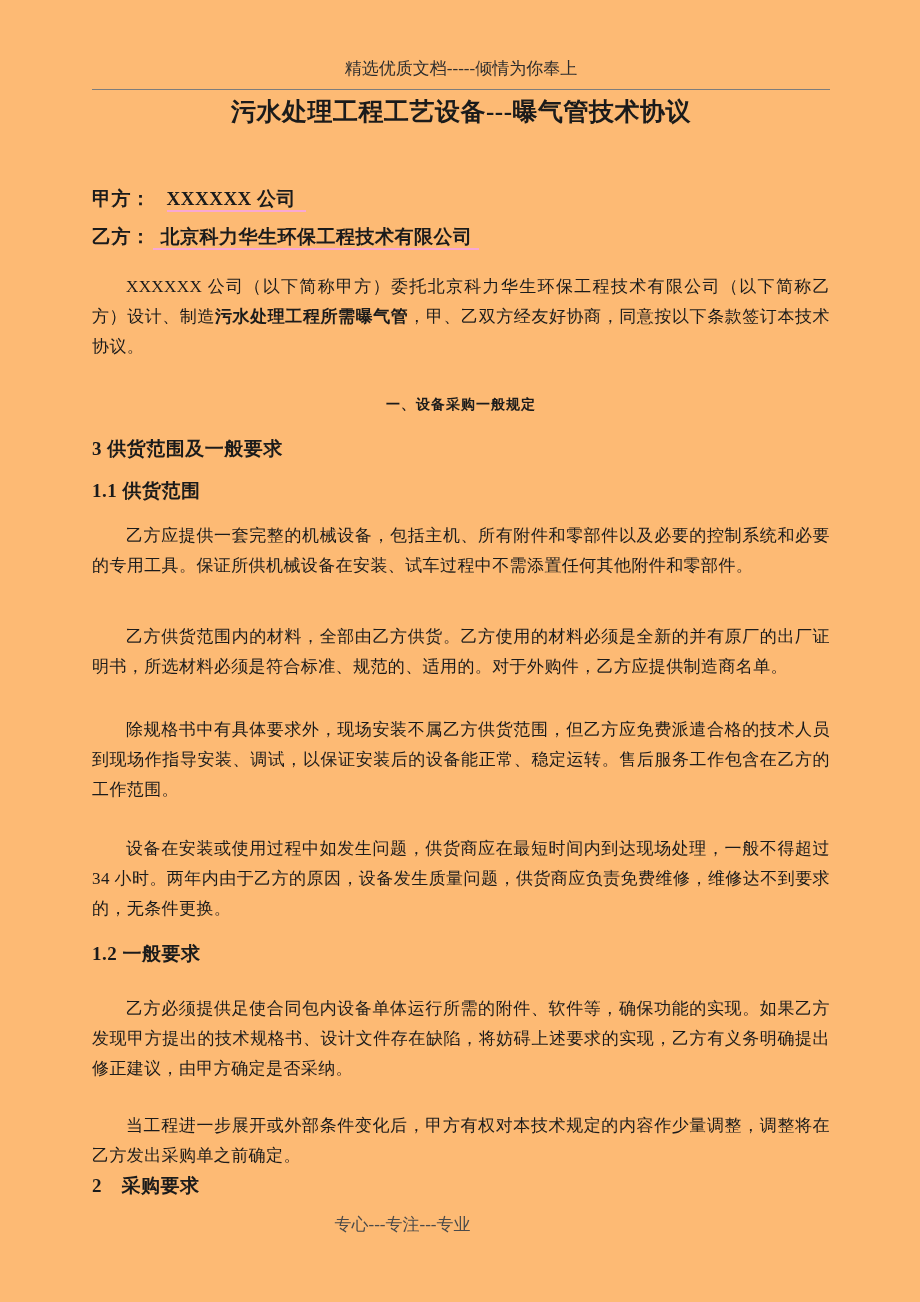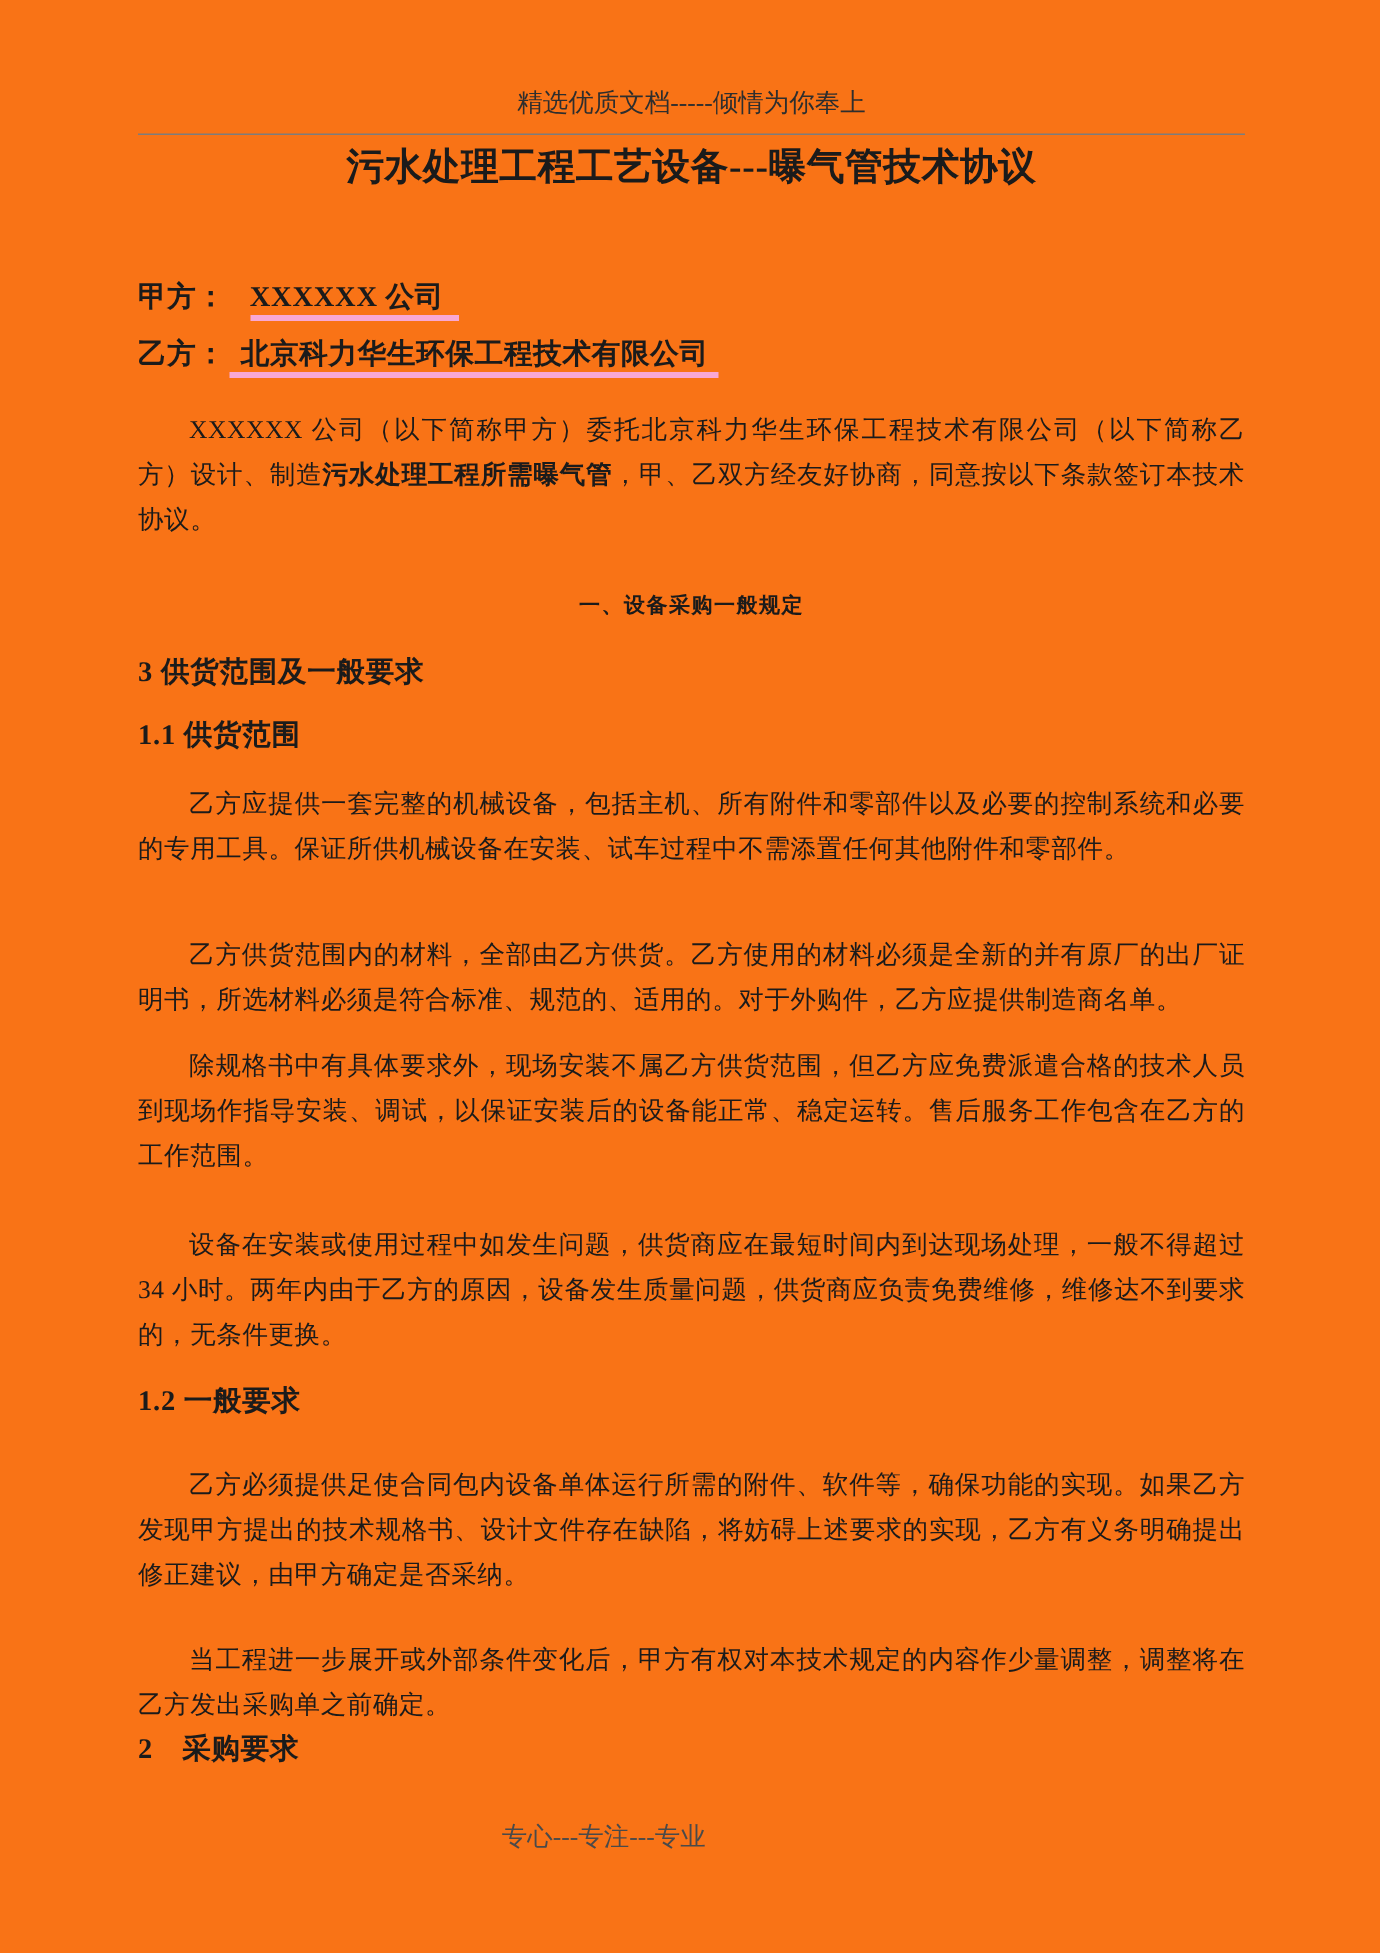"精选优质文档-----倾情为你奉上" .page { background: #f97316 -> #fdba74 }
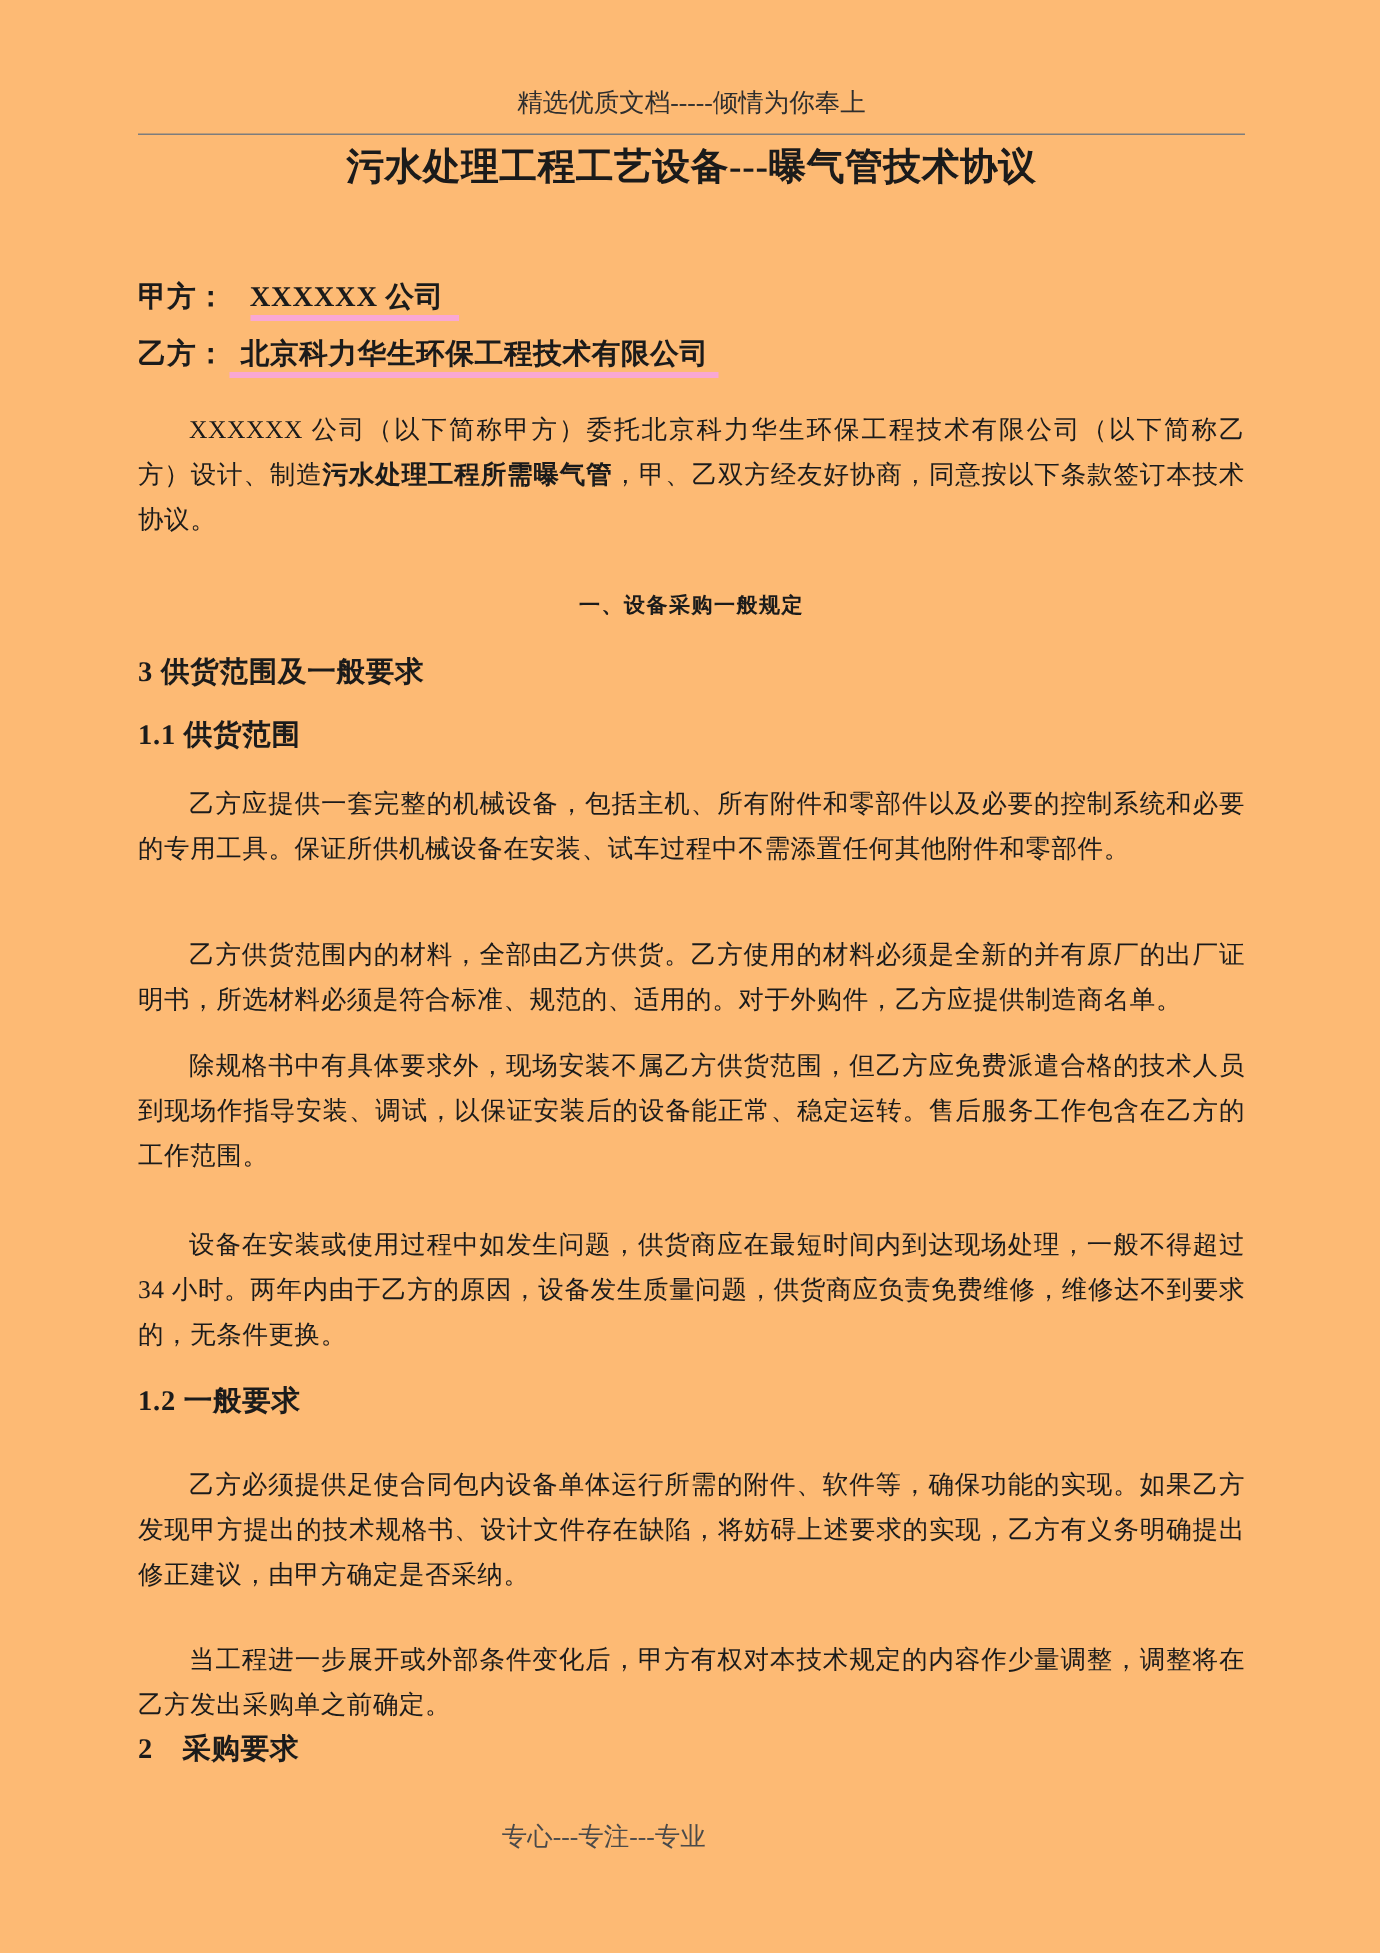"XXXXXX 公司" .party-value { border-bottom: 4px solid #f9a8d4 -> 2px solid #f9a8d4 }
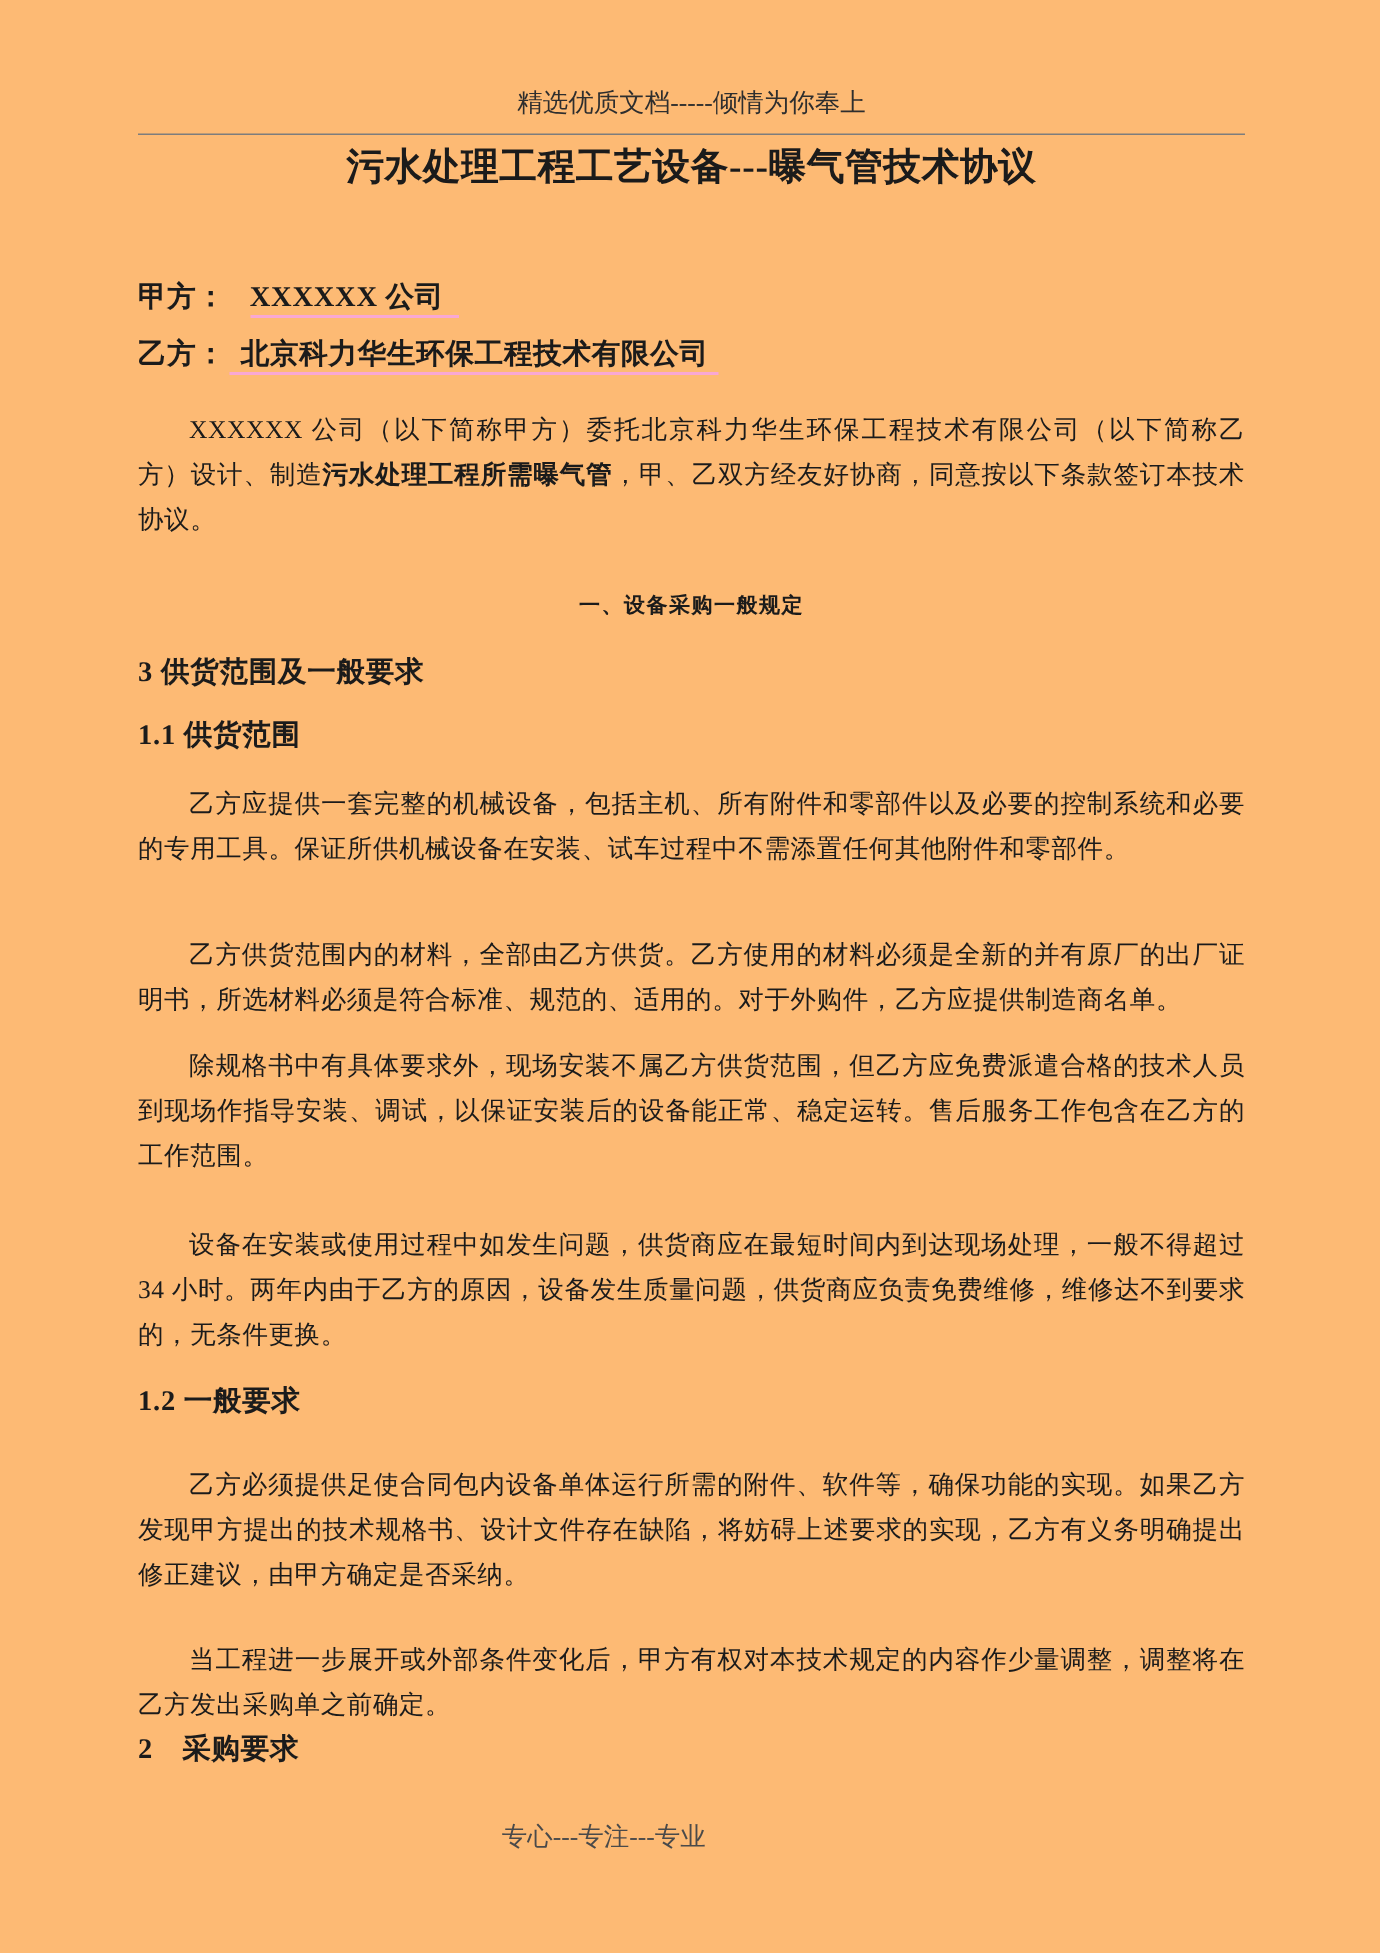"除规格书中有具体要求外，现场安装不属乙方供货范围，但乙方应免费派遣合格的技术人员" .para-3 { margin-top: 14px -> 33px }
